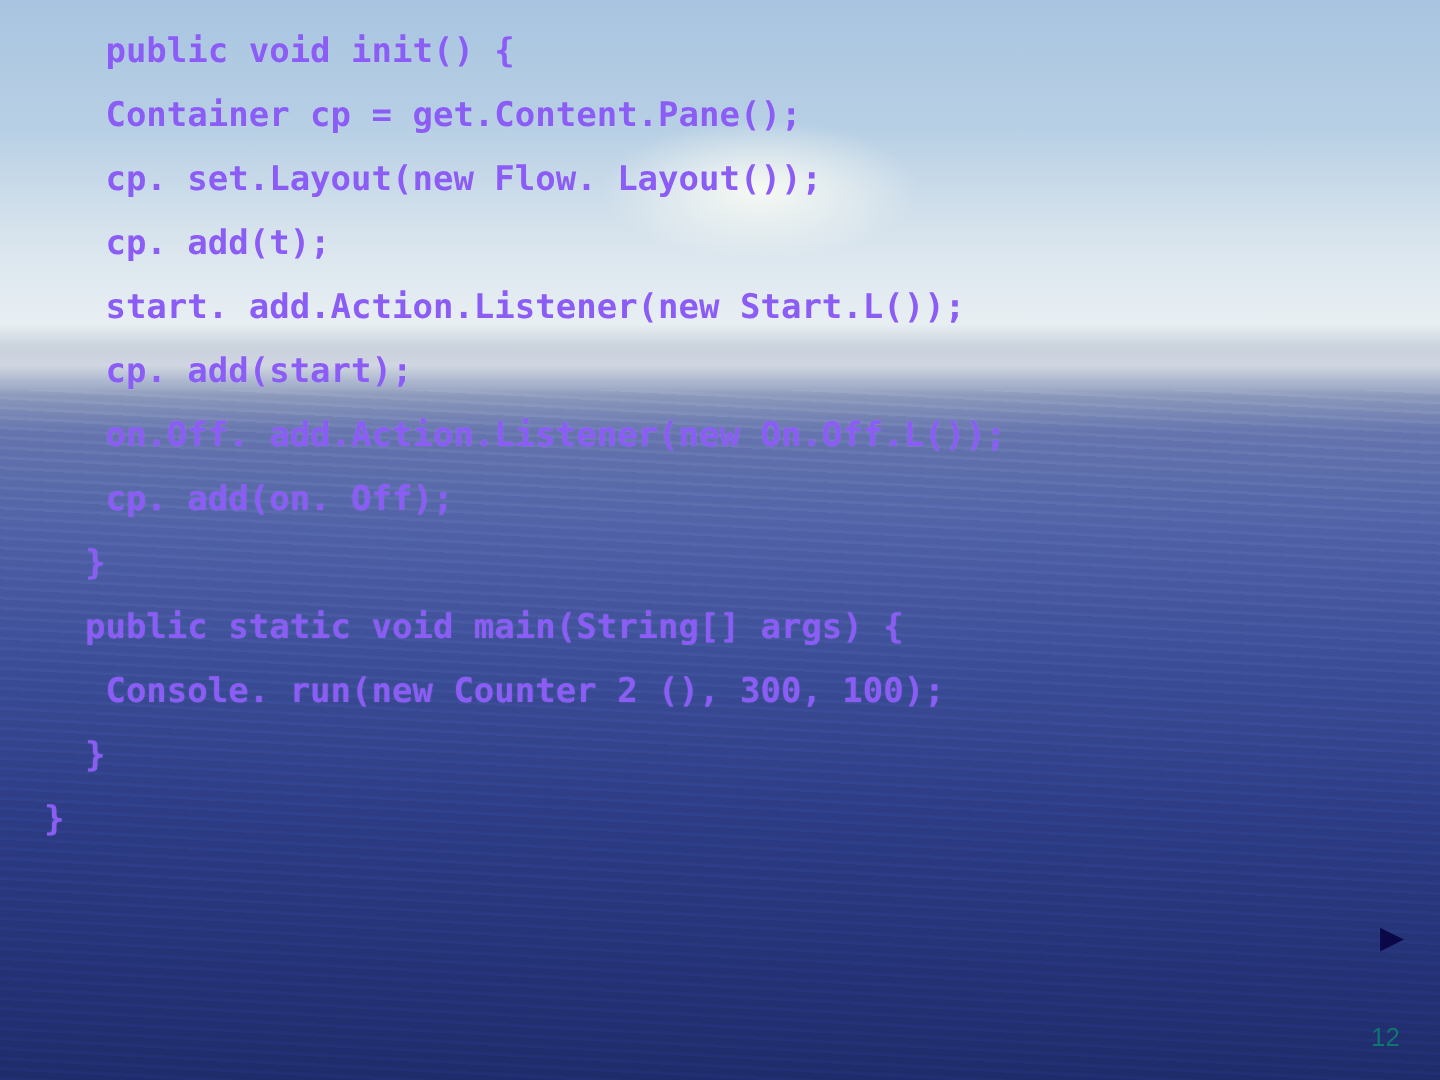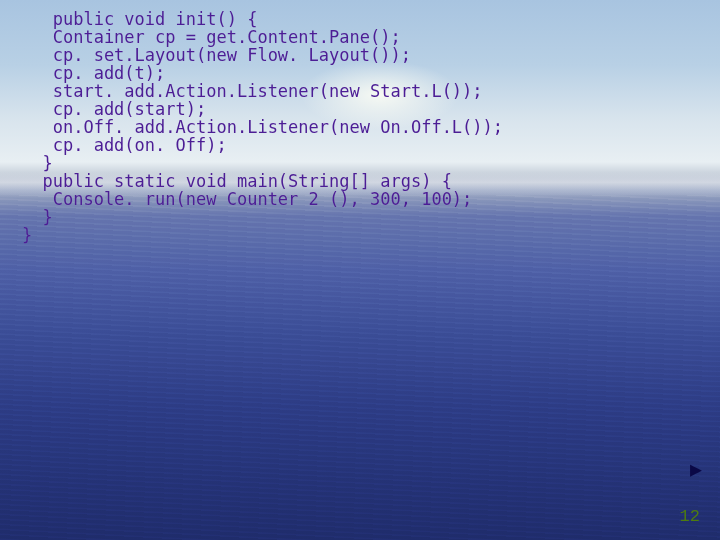"public void init() {" .code { color: #4c1d95 -> #8b5cf6; font-weight: normal -> bold; line-height: 18px -> 32px }
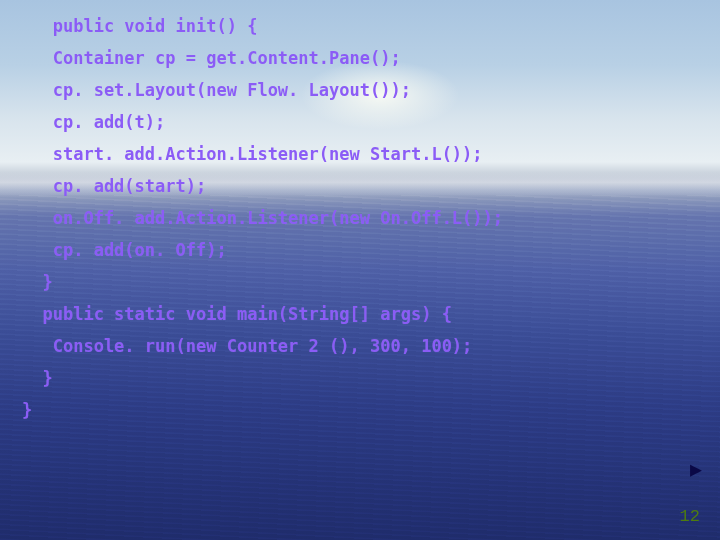"12" .page-num { color: #4d7c0f -> #0f766e; font-family: Liberation Mono, monospace -> Liberation Sans, sans-serif; font-size: 17px -> 13px }
